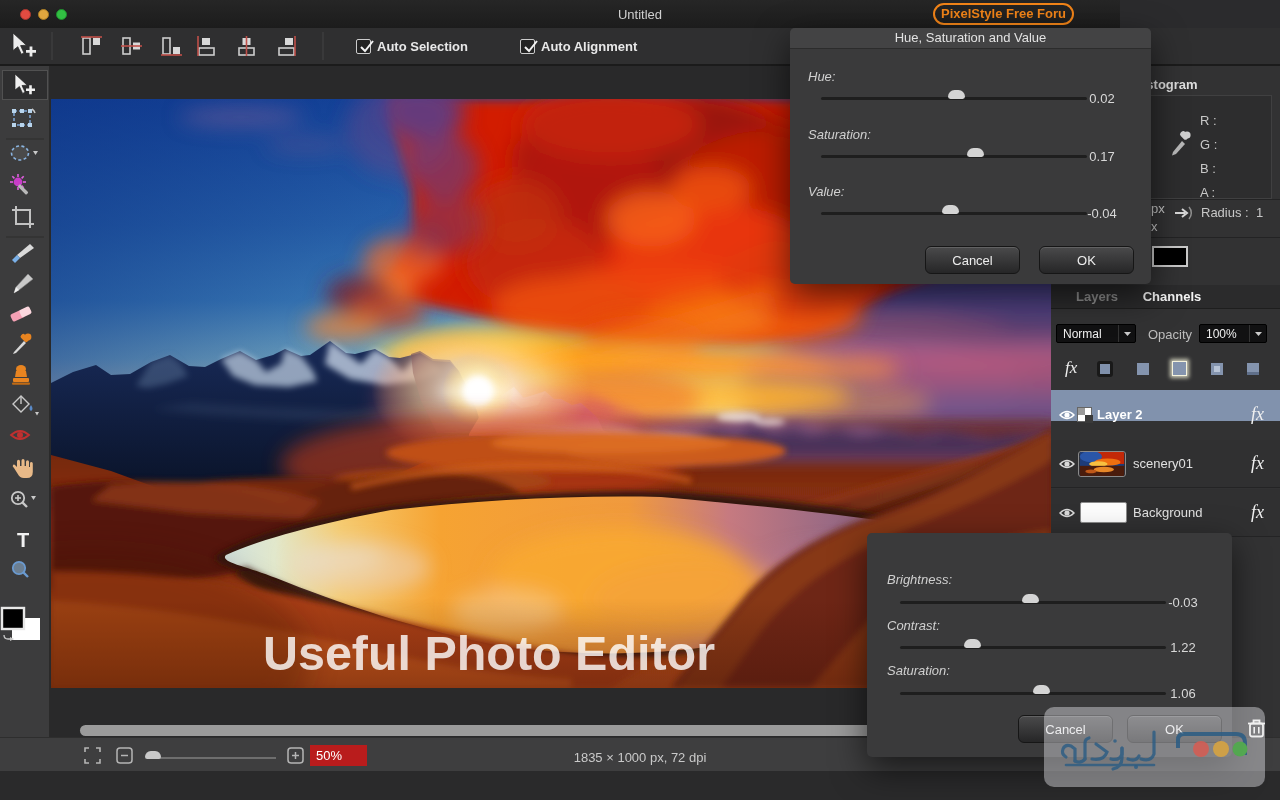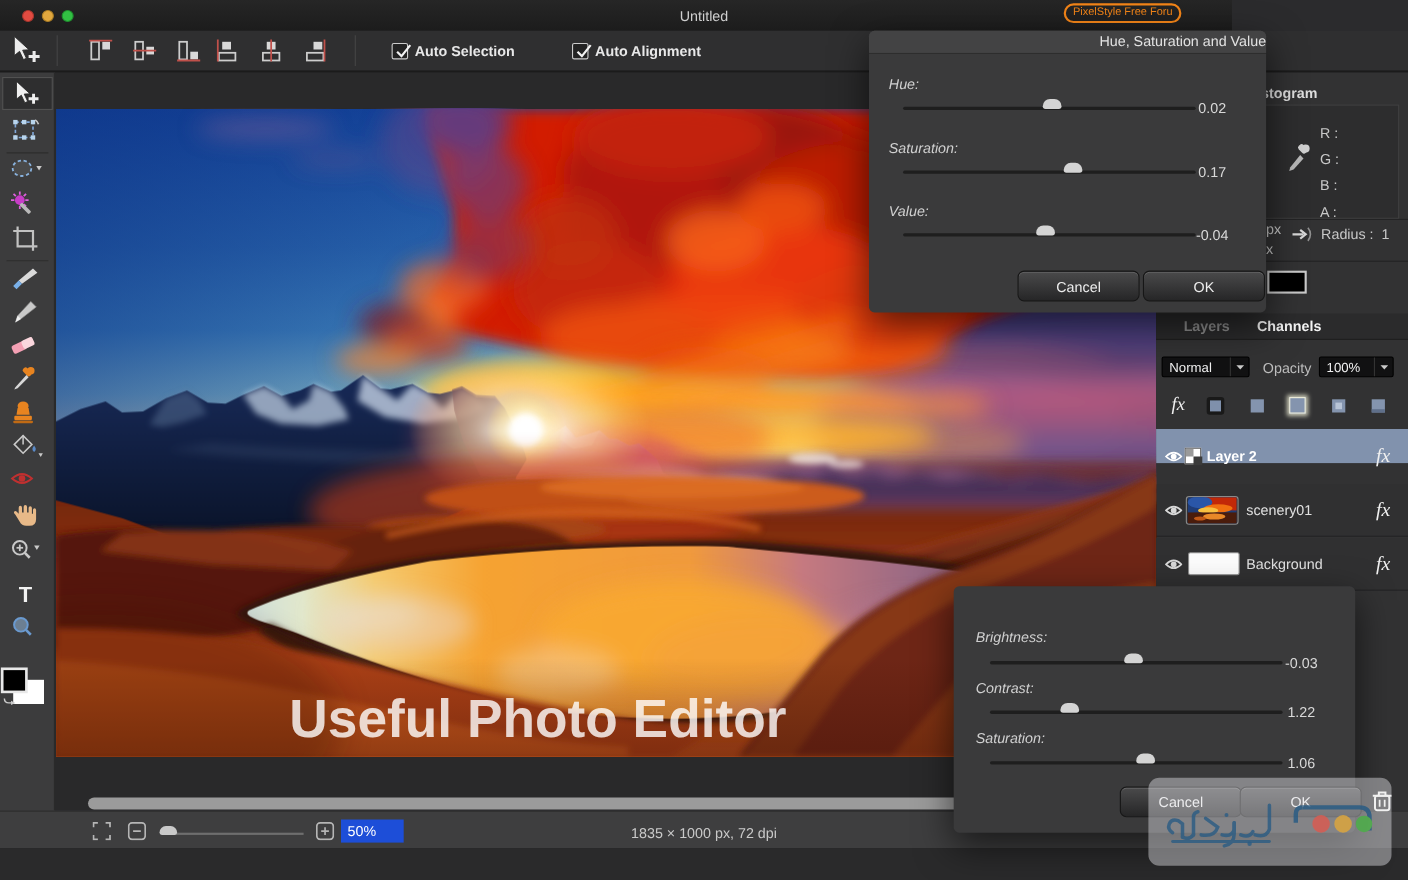"PixelStyle Free Foru" #badge { font-size: 10px -> 13px; font-weight: normal -> bold }
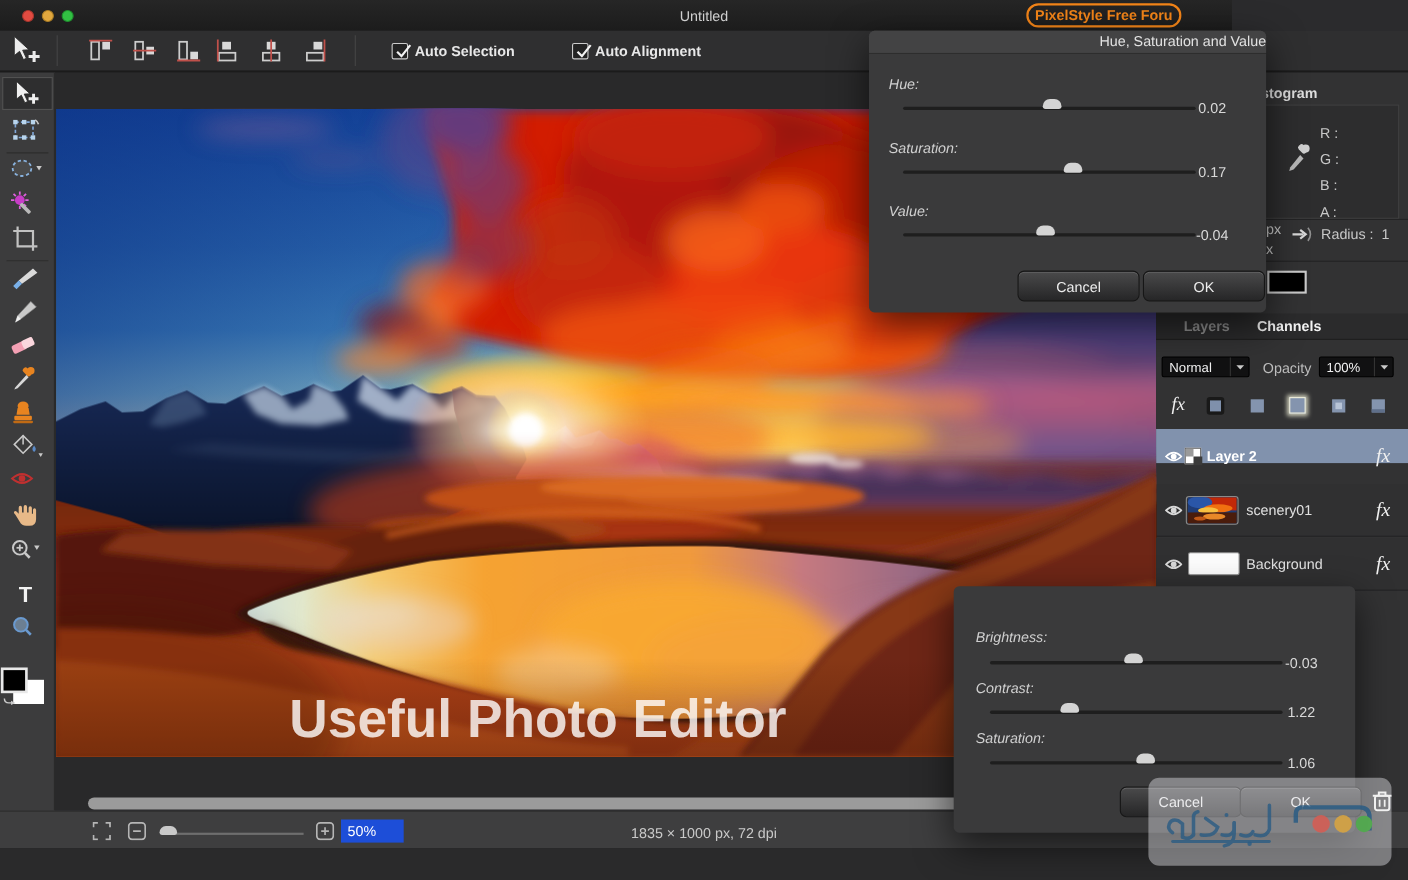"Hue, Saturation and Value" .dtitle { text-align: right -> center }
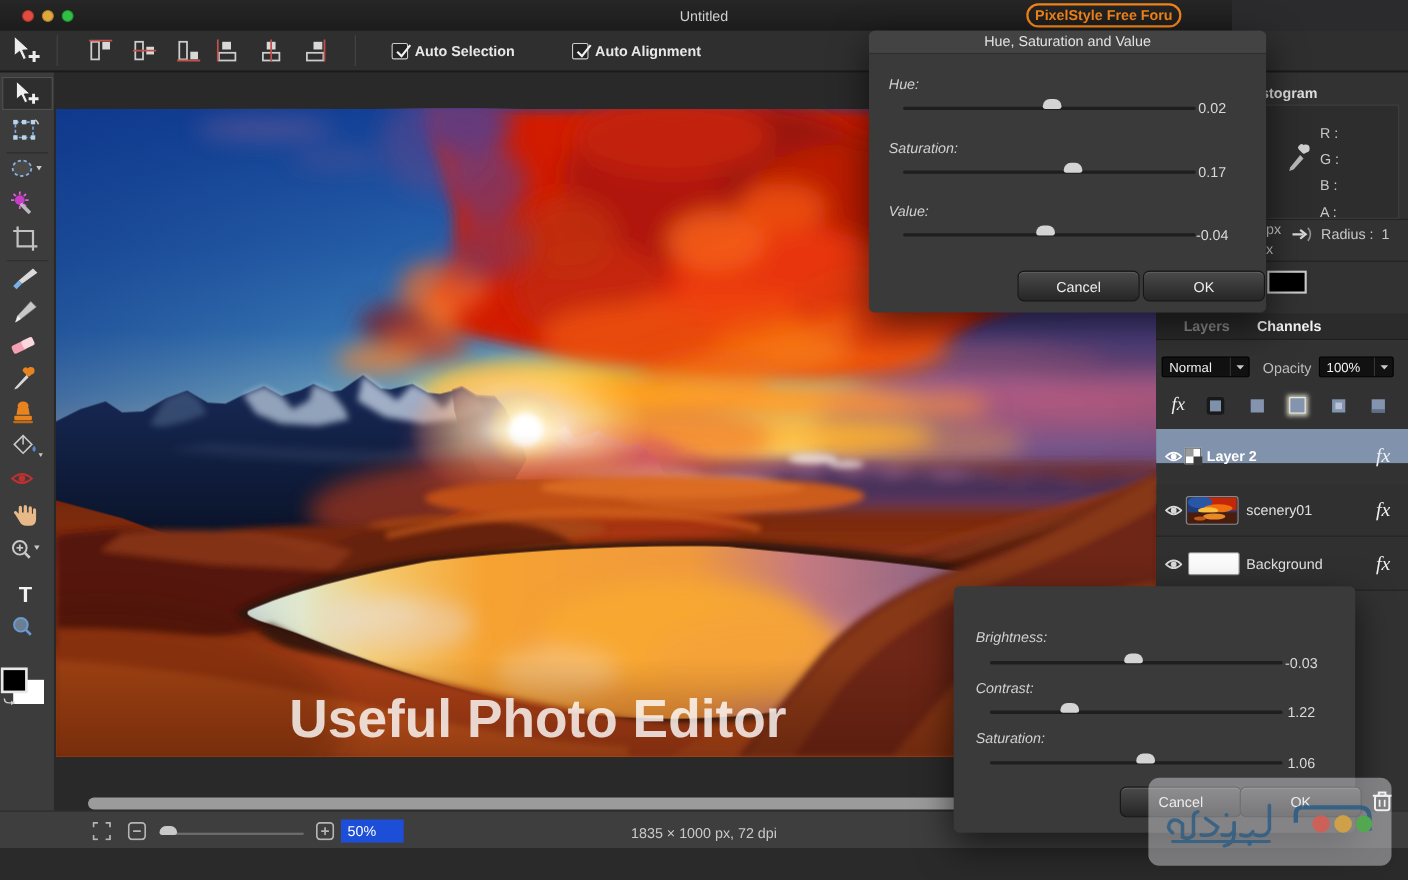"Cancel" .dbtn { width: 111px -> 95px }
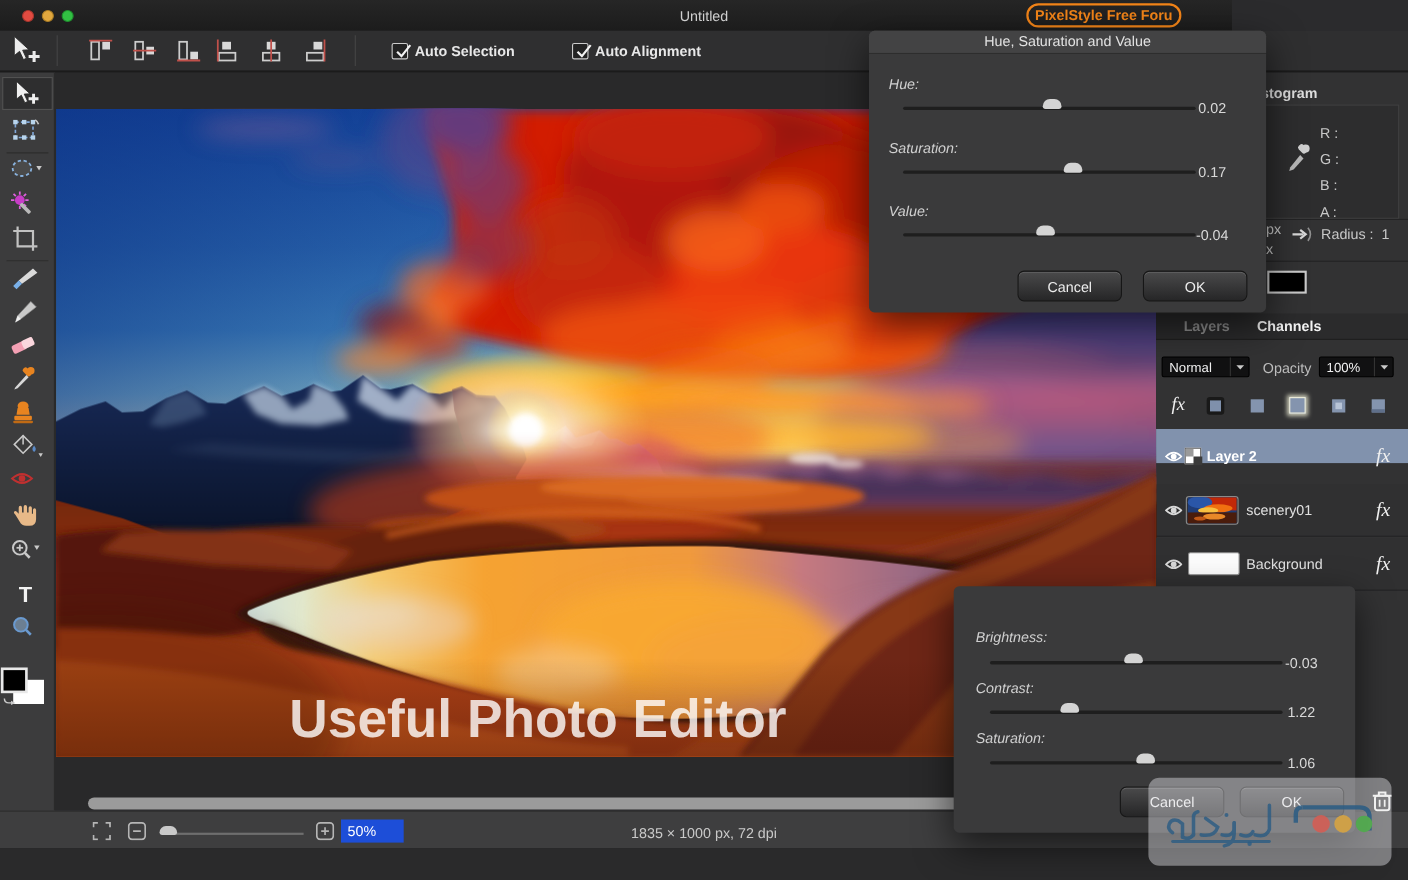"50%" #zoombox { background: #1d4ed8 -> #b91c1c }
